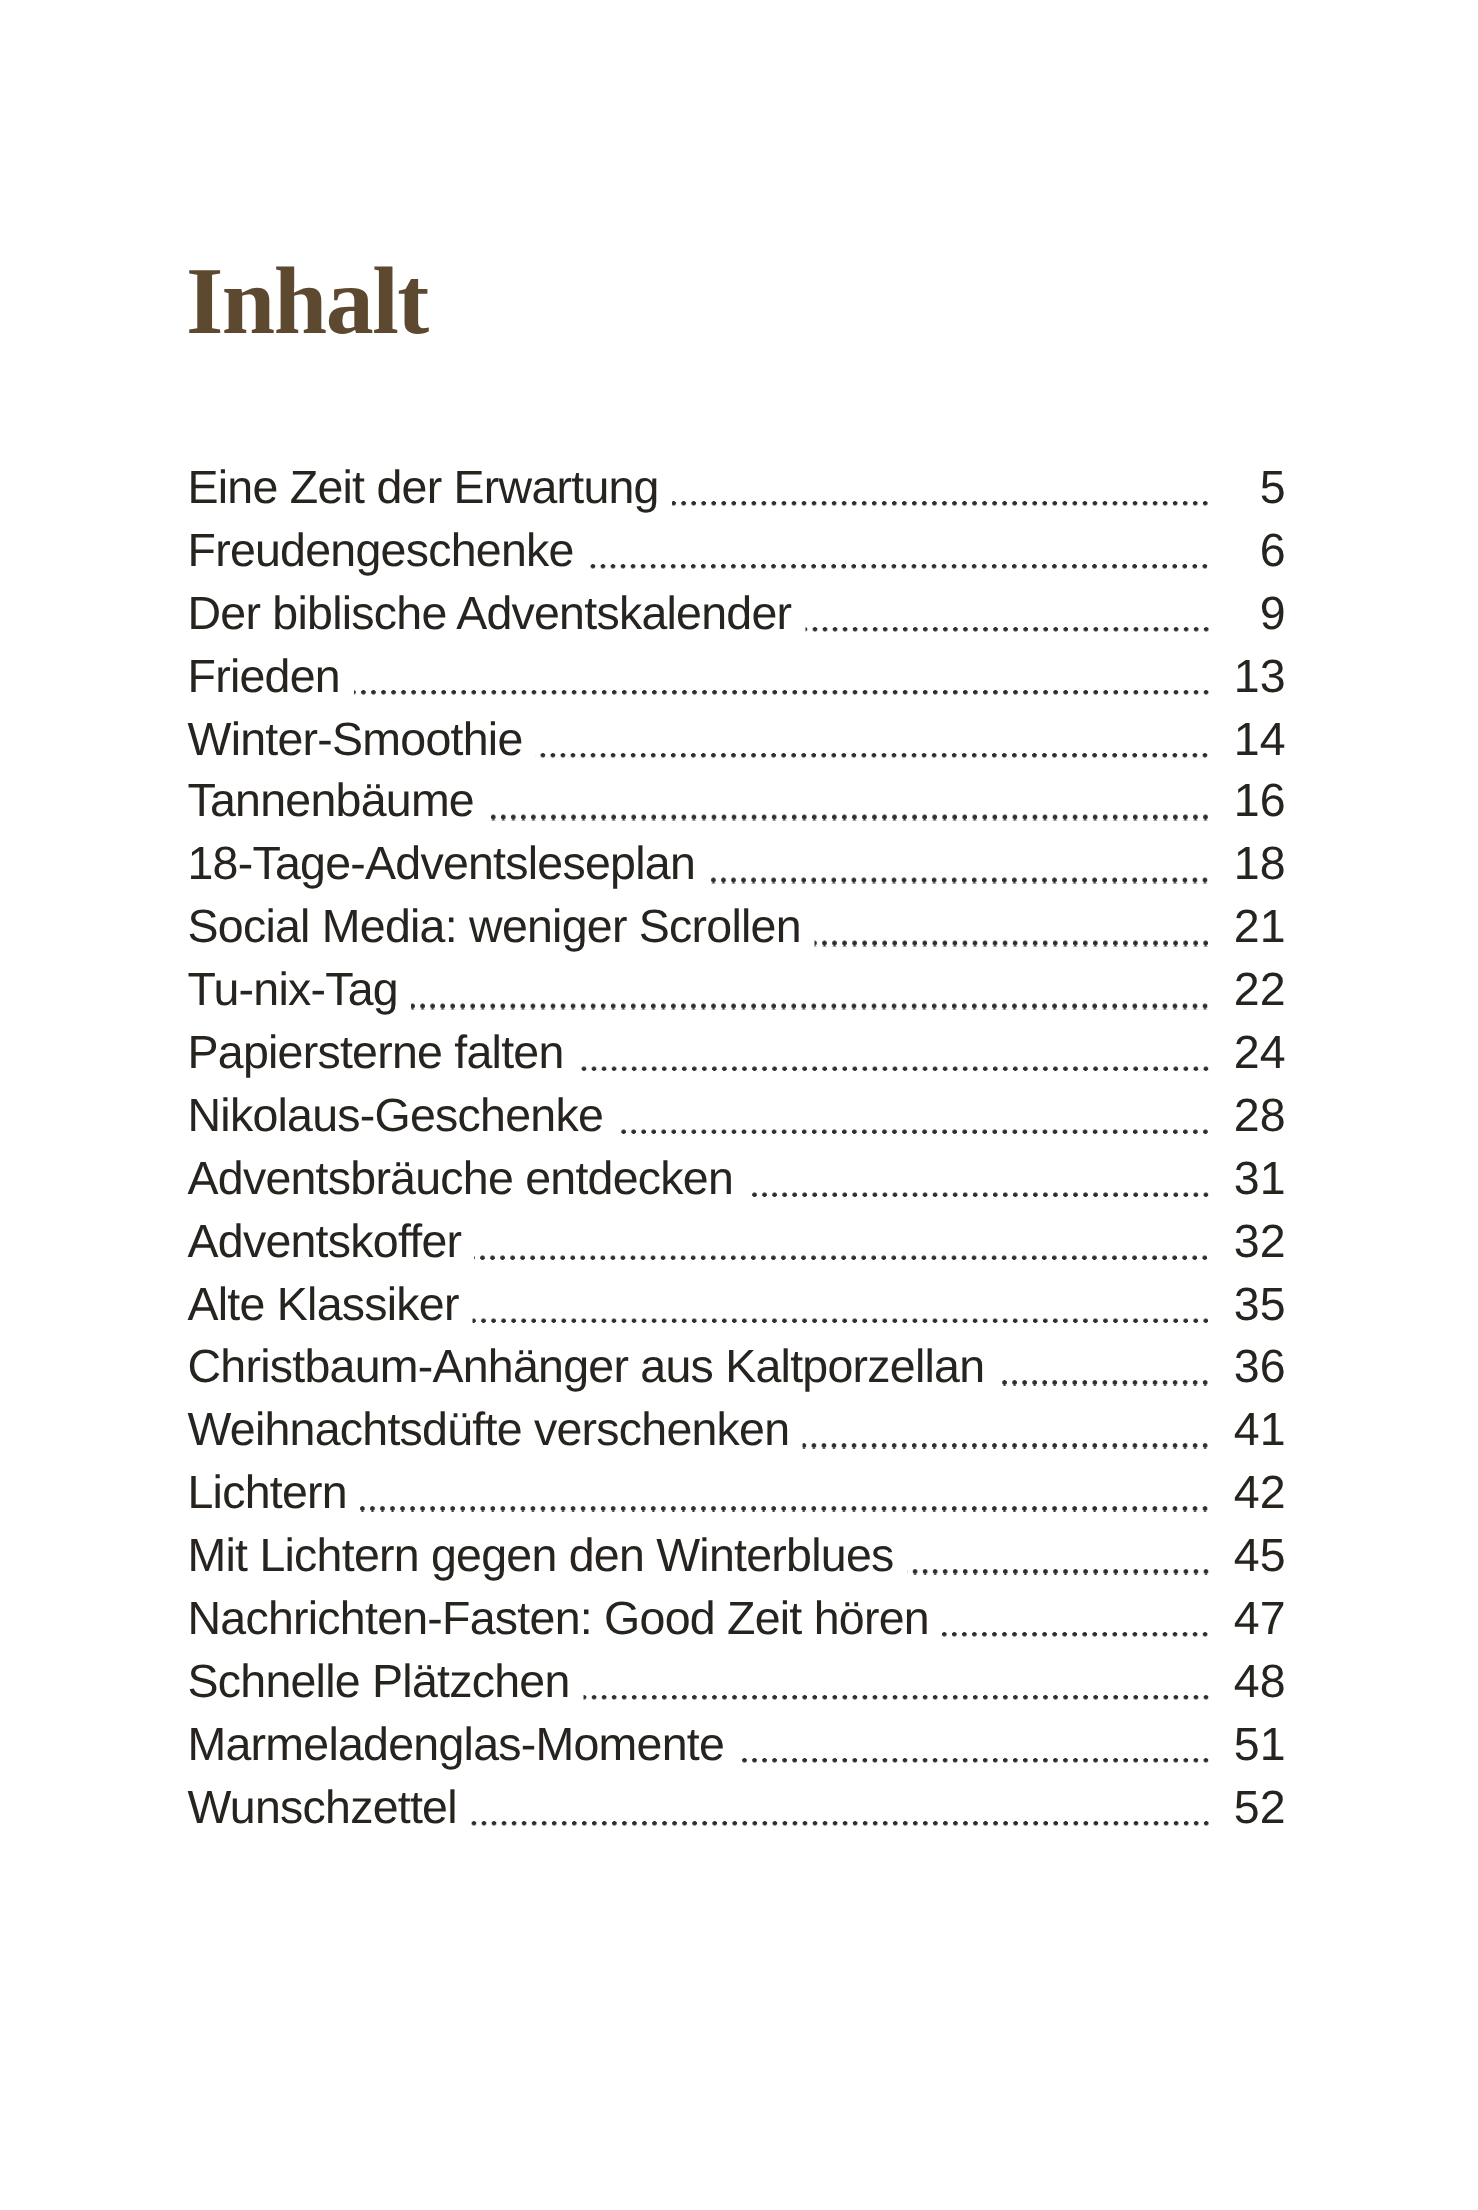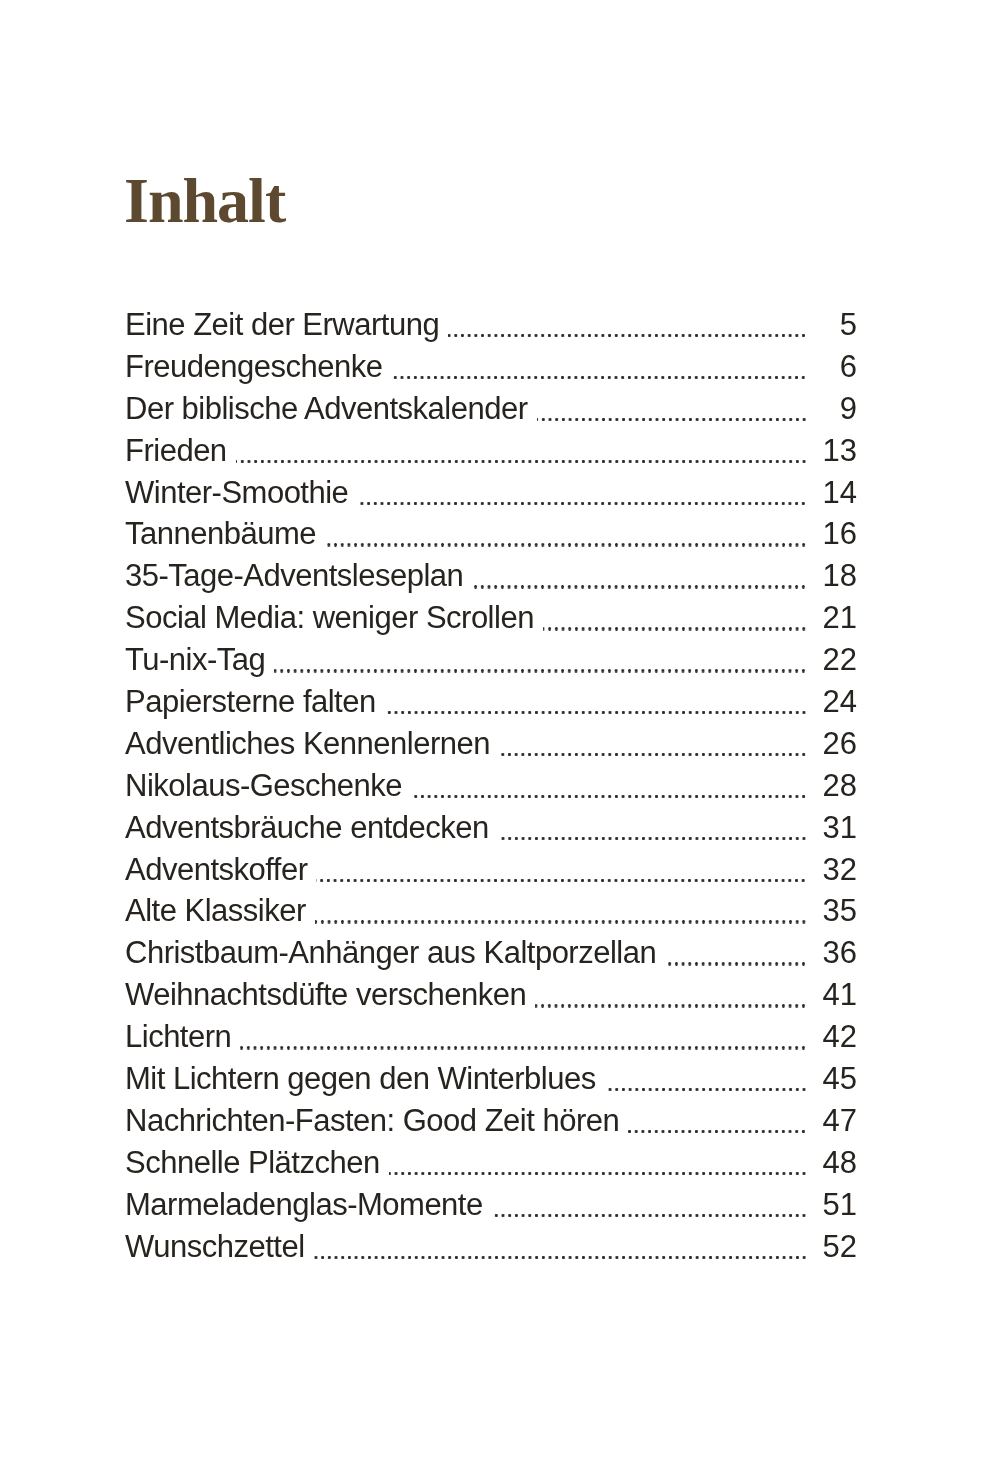"35-Tage-Adventsleseplan" span.toc-label { text: 35-Tage-Adventsleseplan -> 18-Tage-Adventsleseplan }
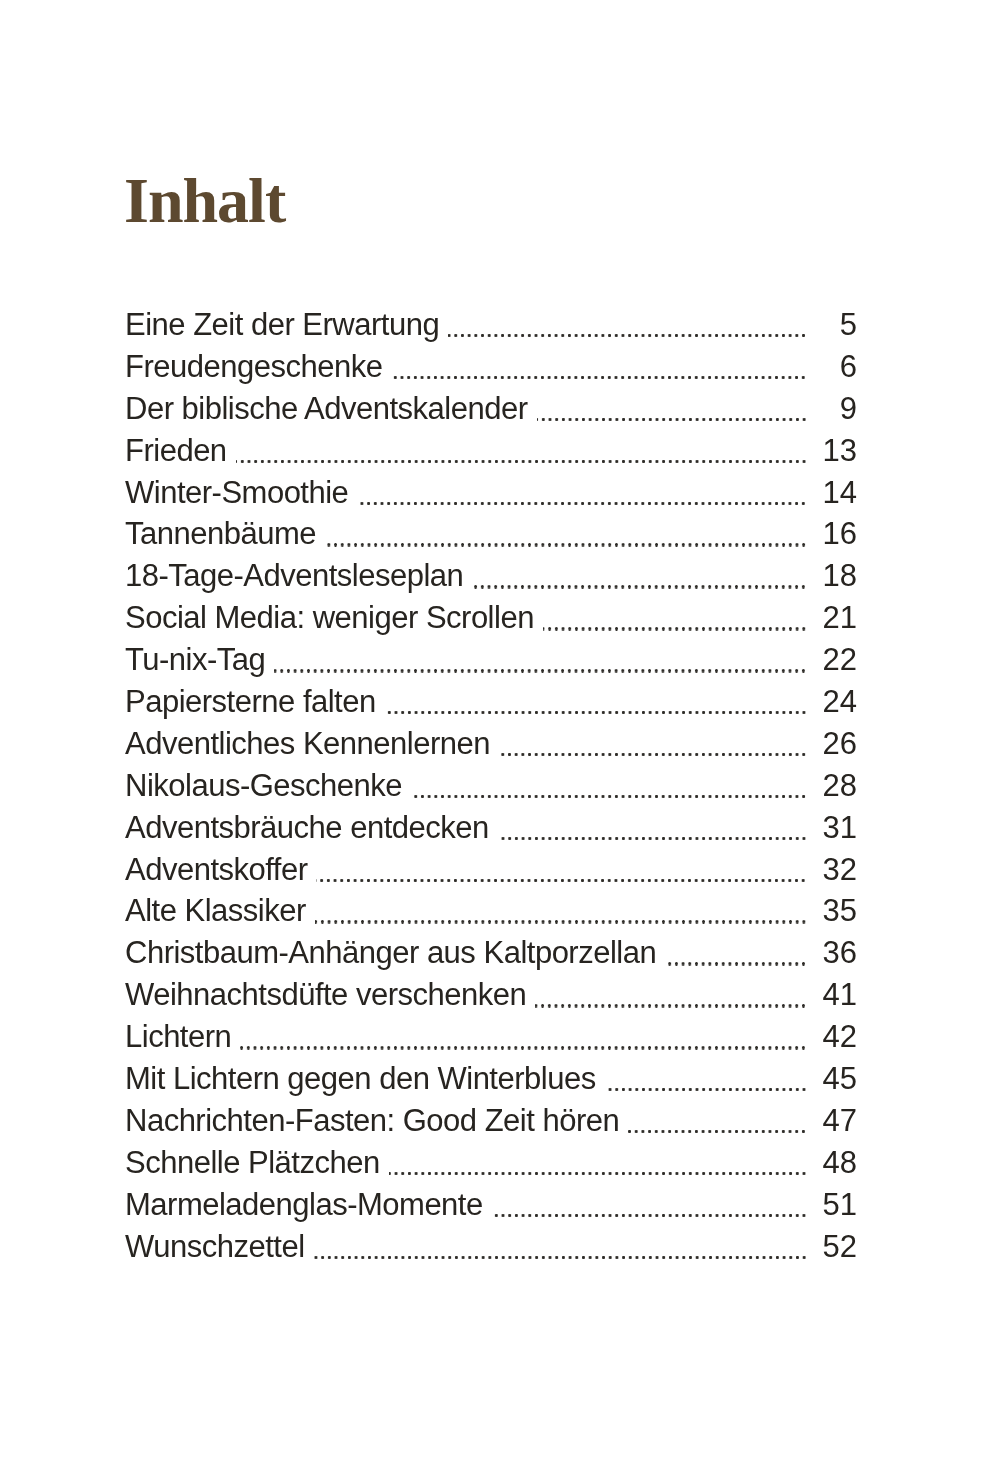"Adventliches Kennenlernen" div.toc-row { html: <div> <span>Adventliches Kennenlernen</span> <span></span> <span>26</span> </div> -> none }
